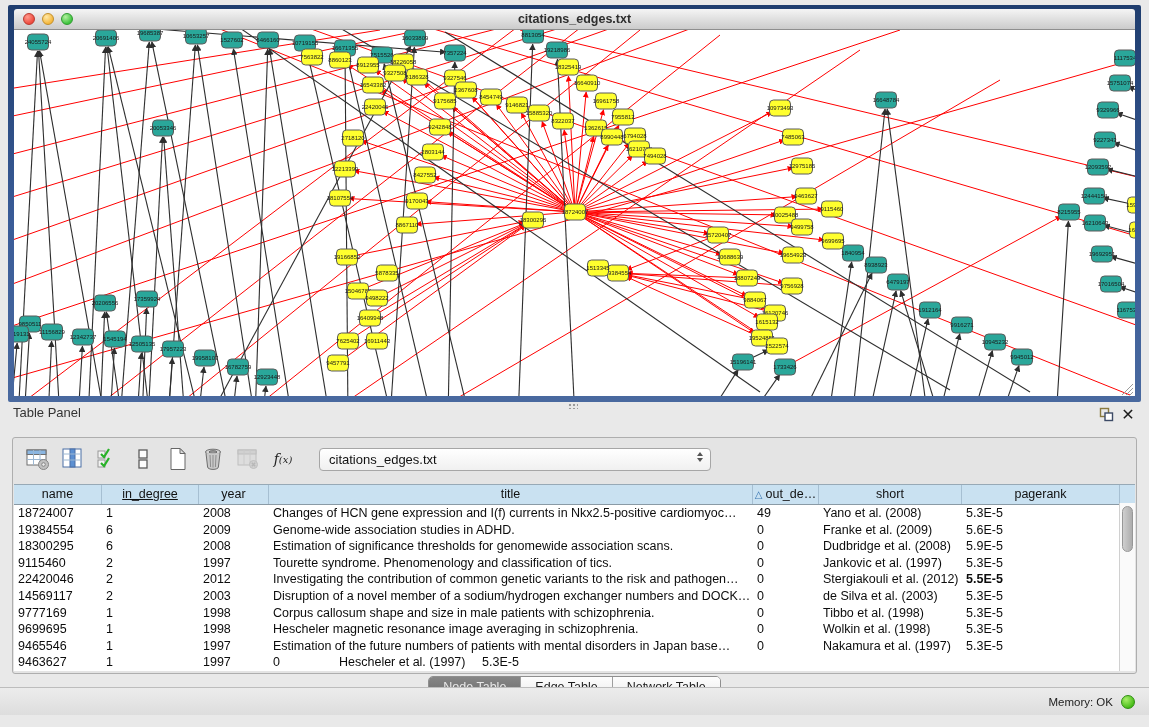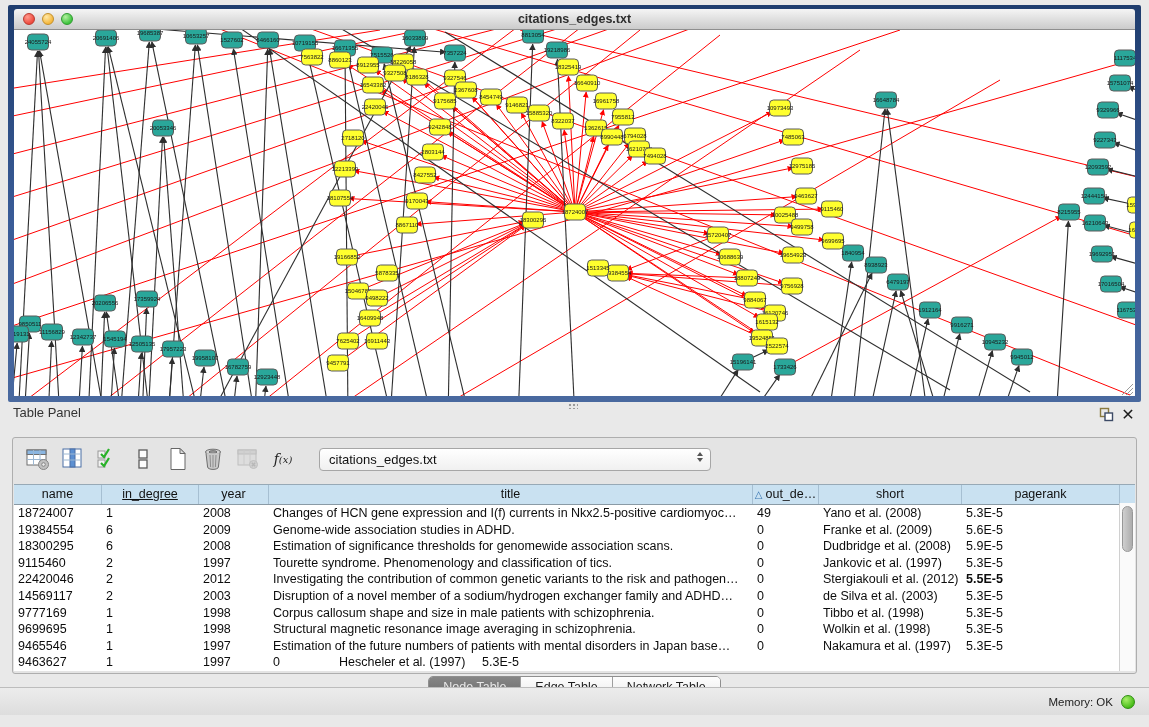"Disruption of a novel member" div.td { text: family and ADHD -> numbers and DOCK }
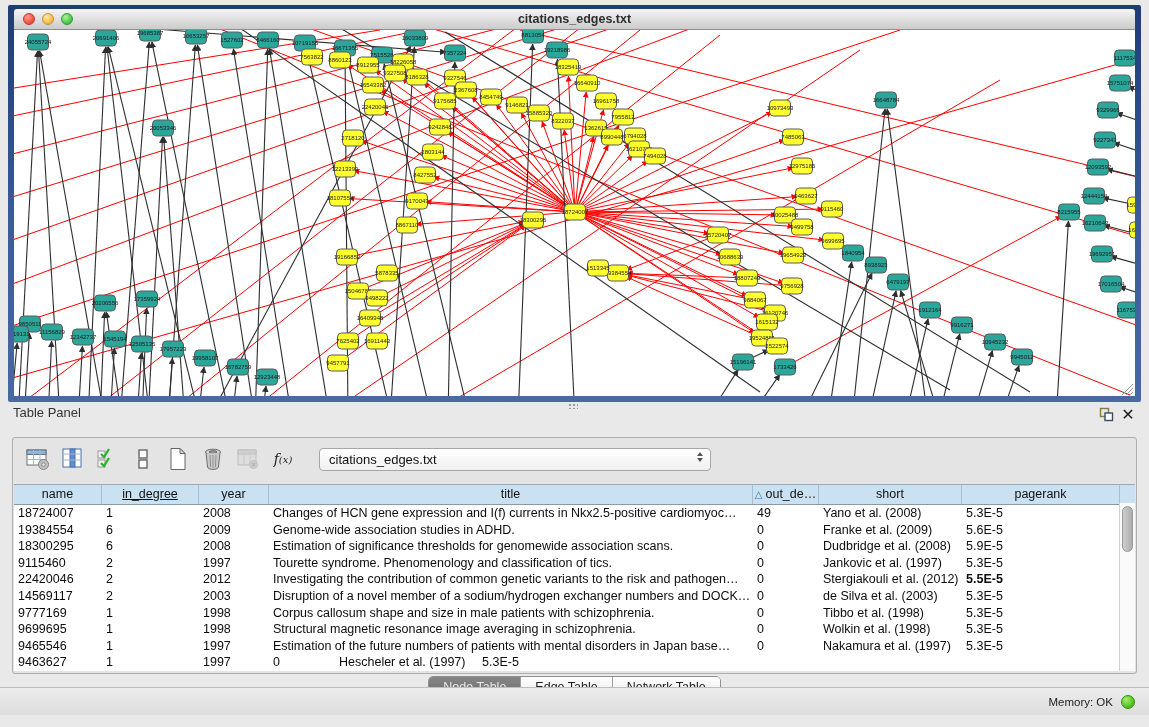"Structural magnetic resonance image" div.td { text: Structural -> Hescheler }
